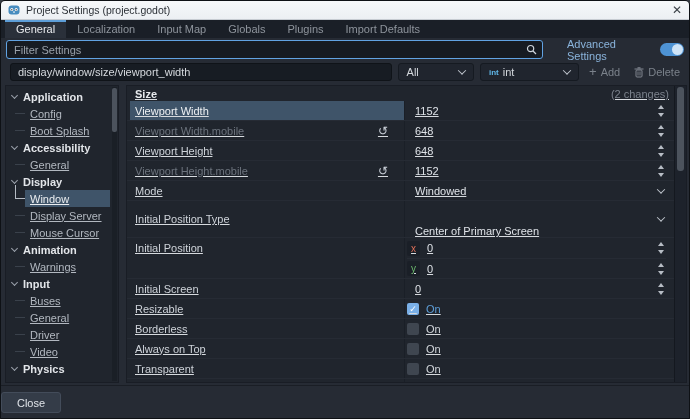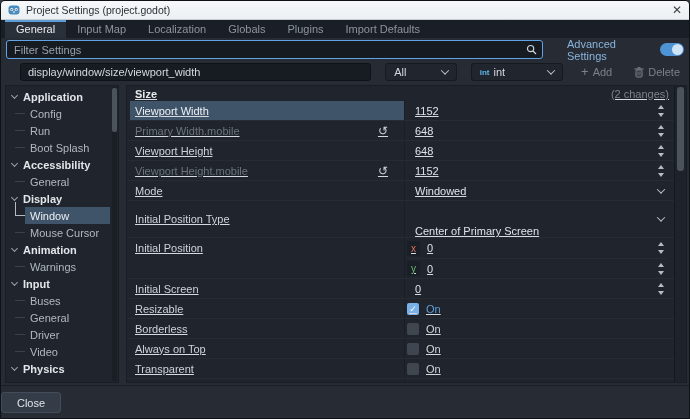"Input Map" div.tab { order: before "Localization" -> after "Localization" }
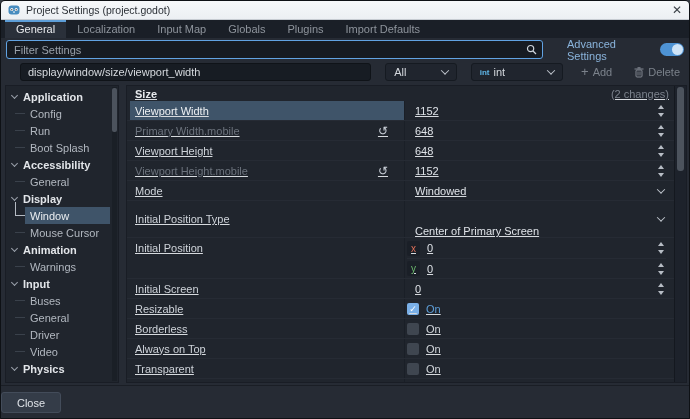"display/window/size/viewport_width" .prop-row { gap: 14px -> 6px; left: 14px -> 4px }
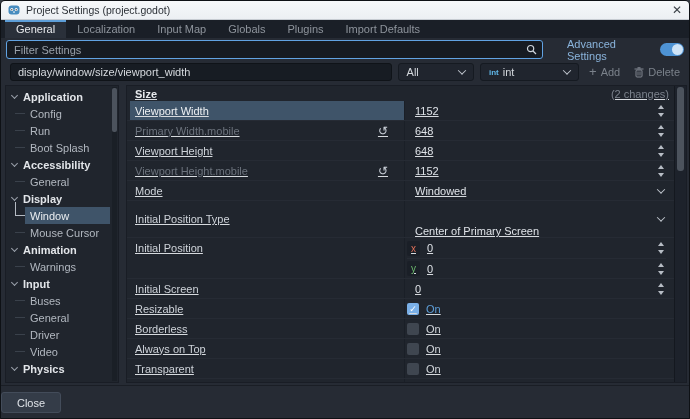"Config" .tree-child { text-decoration: none -> underline }
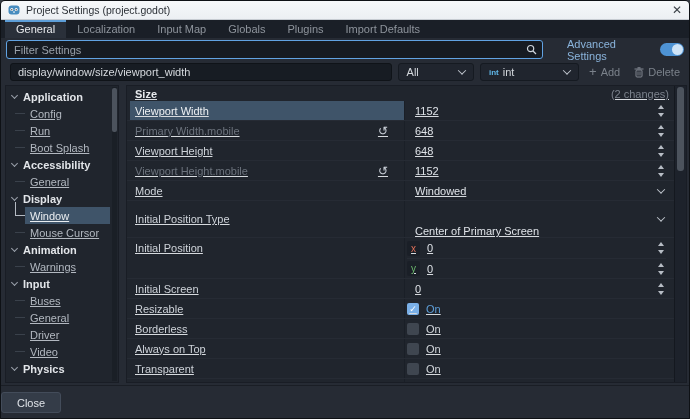"Run" div.tree-child { html: <div>Run</div> -> none }
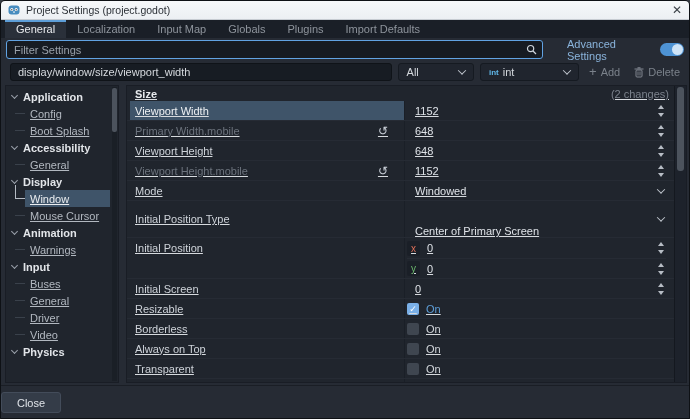"Primary Width.mobile" div.nlabel { text: Primary -> Viewport }
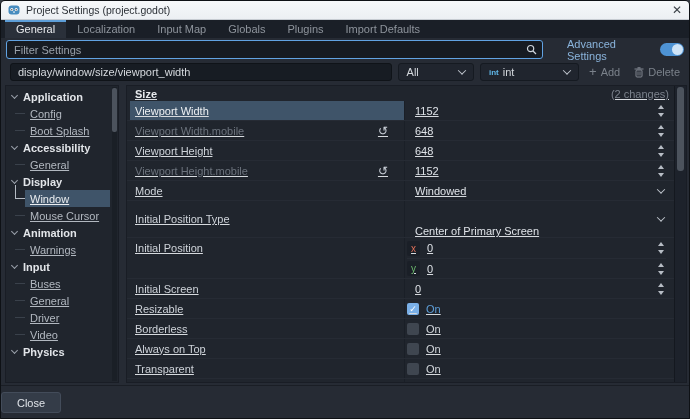"Display Server" div.tree-child { html: none -> <div>Display Server</div> }
